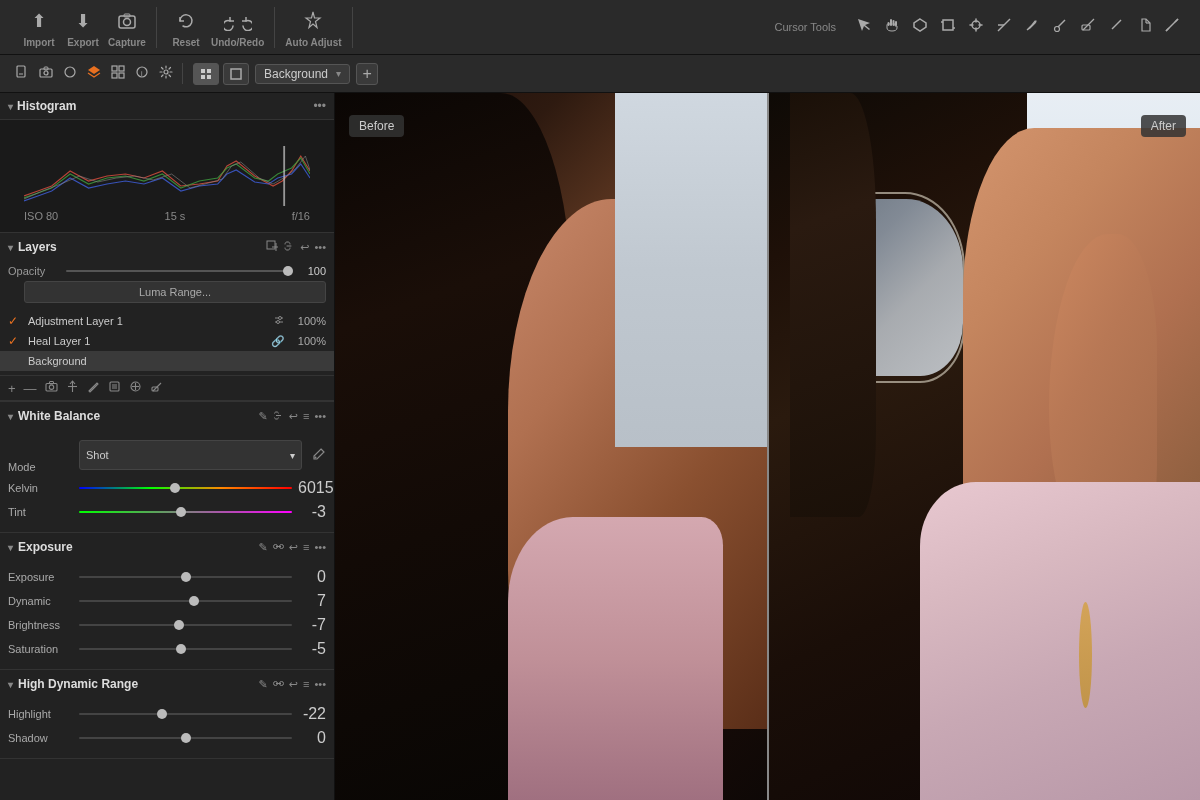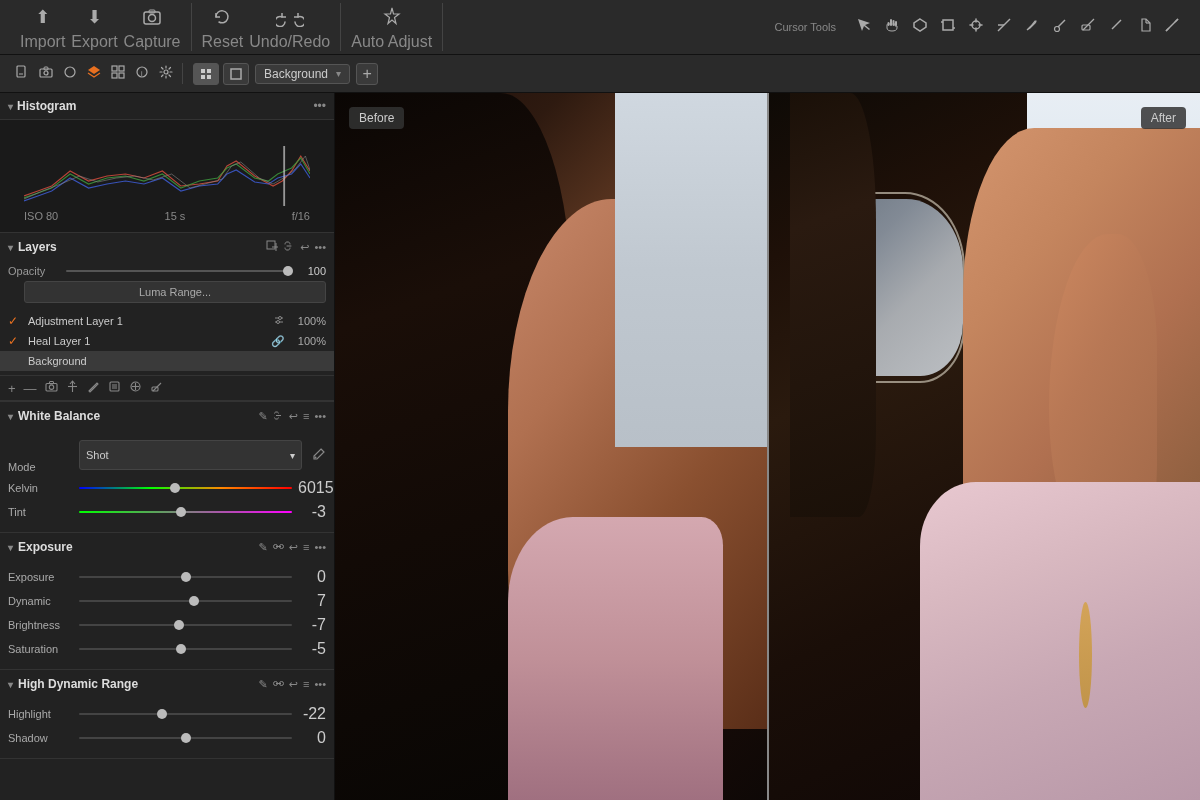"Import" .toolbar-btn .label { font-size: 16px -> 10px; font-weight: none -> bold }
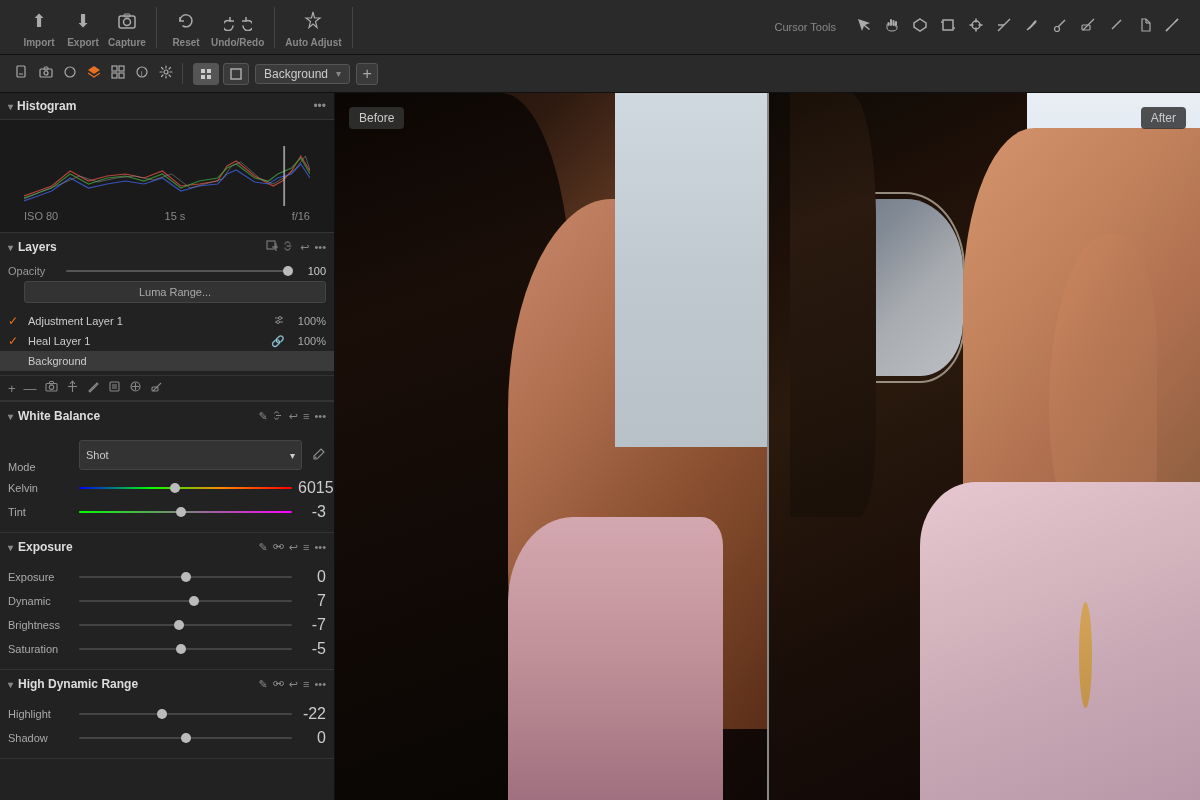"Before" .photo-label { top: 14px -> 22px }
